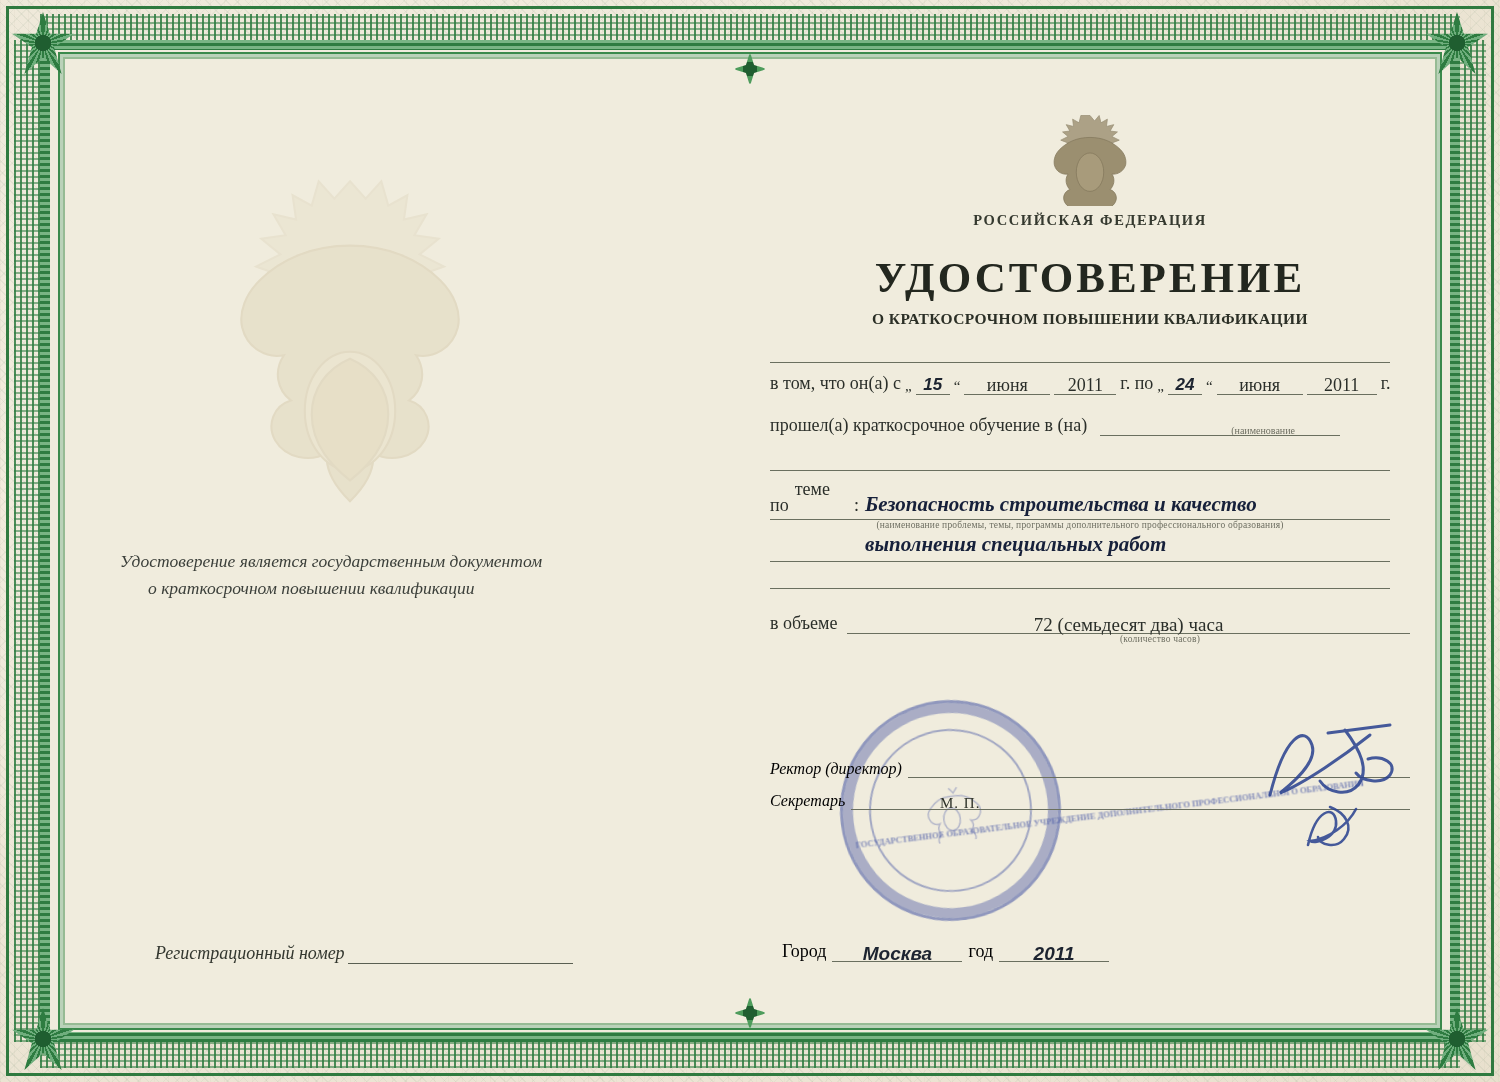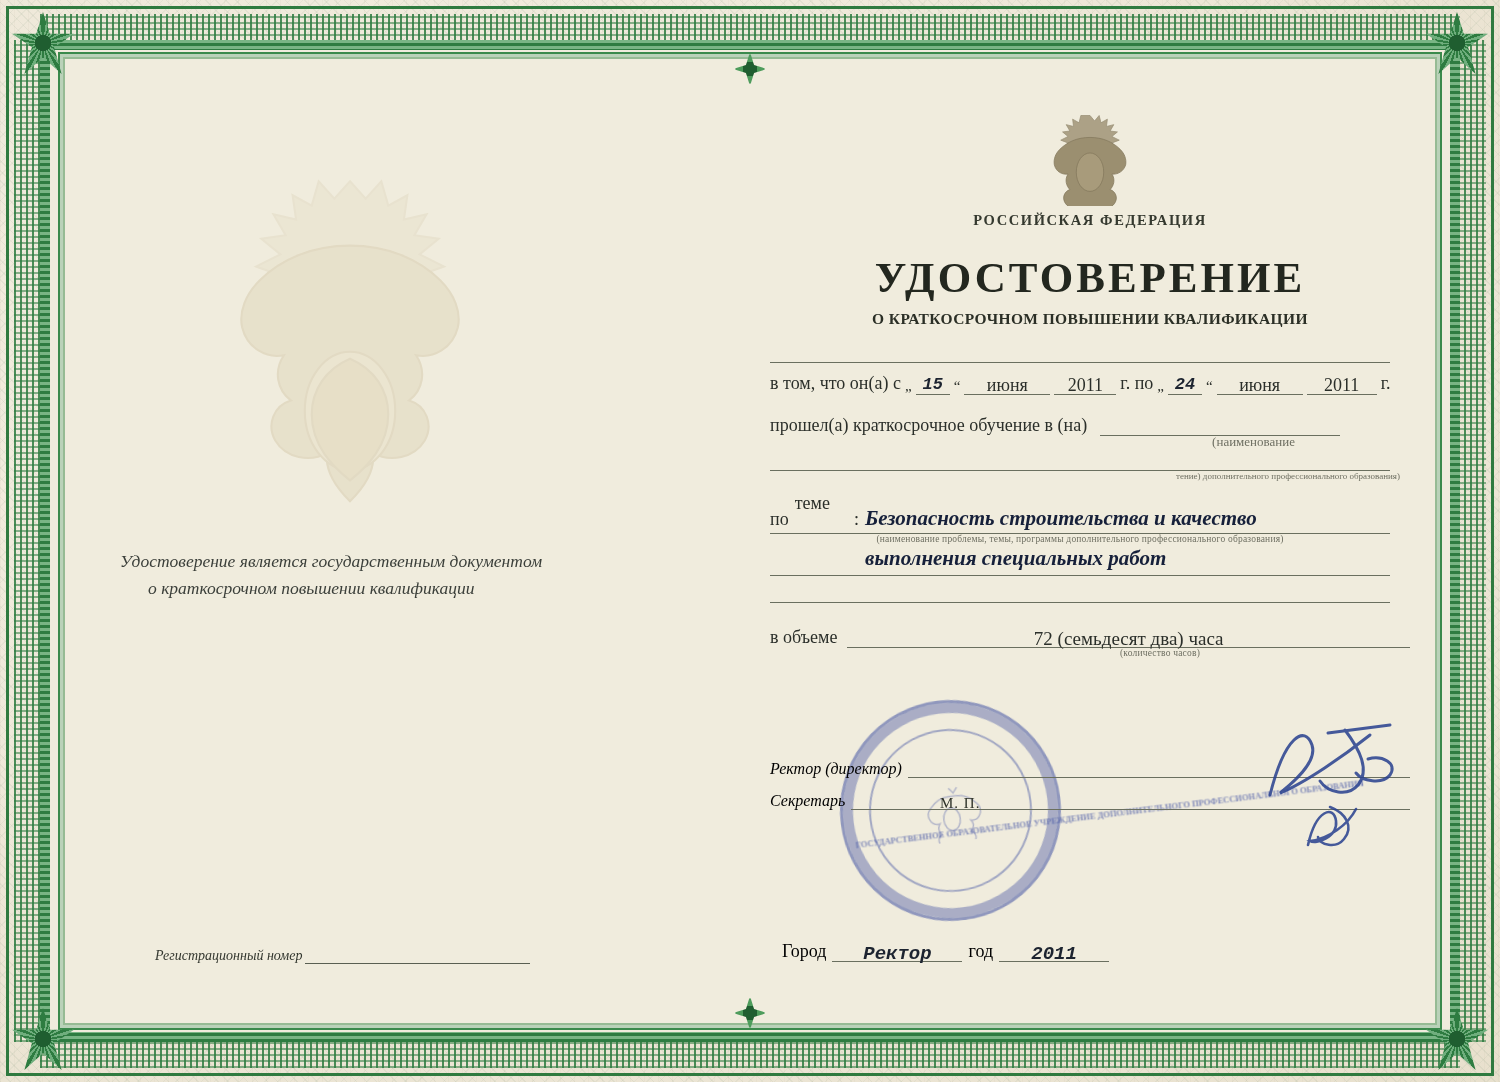"15" .handwriting { font-family: Liberation Mono, monospace -> Liberation Sans, sans-serif }
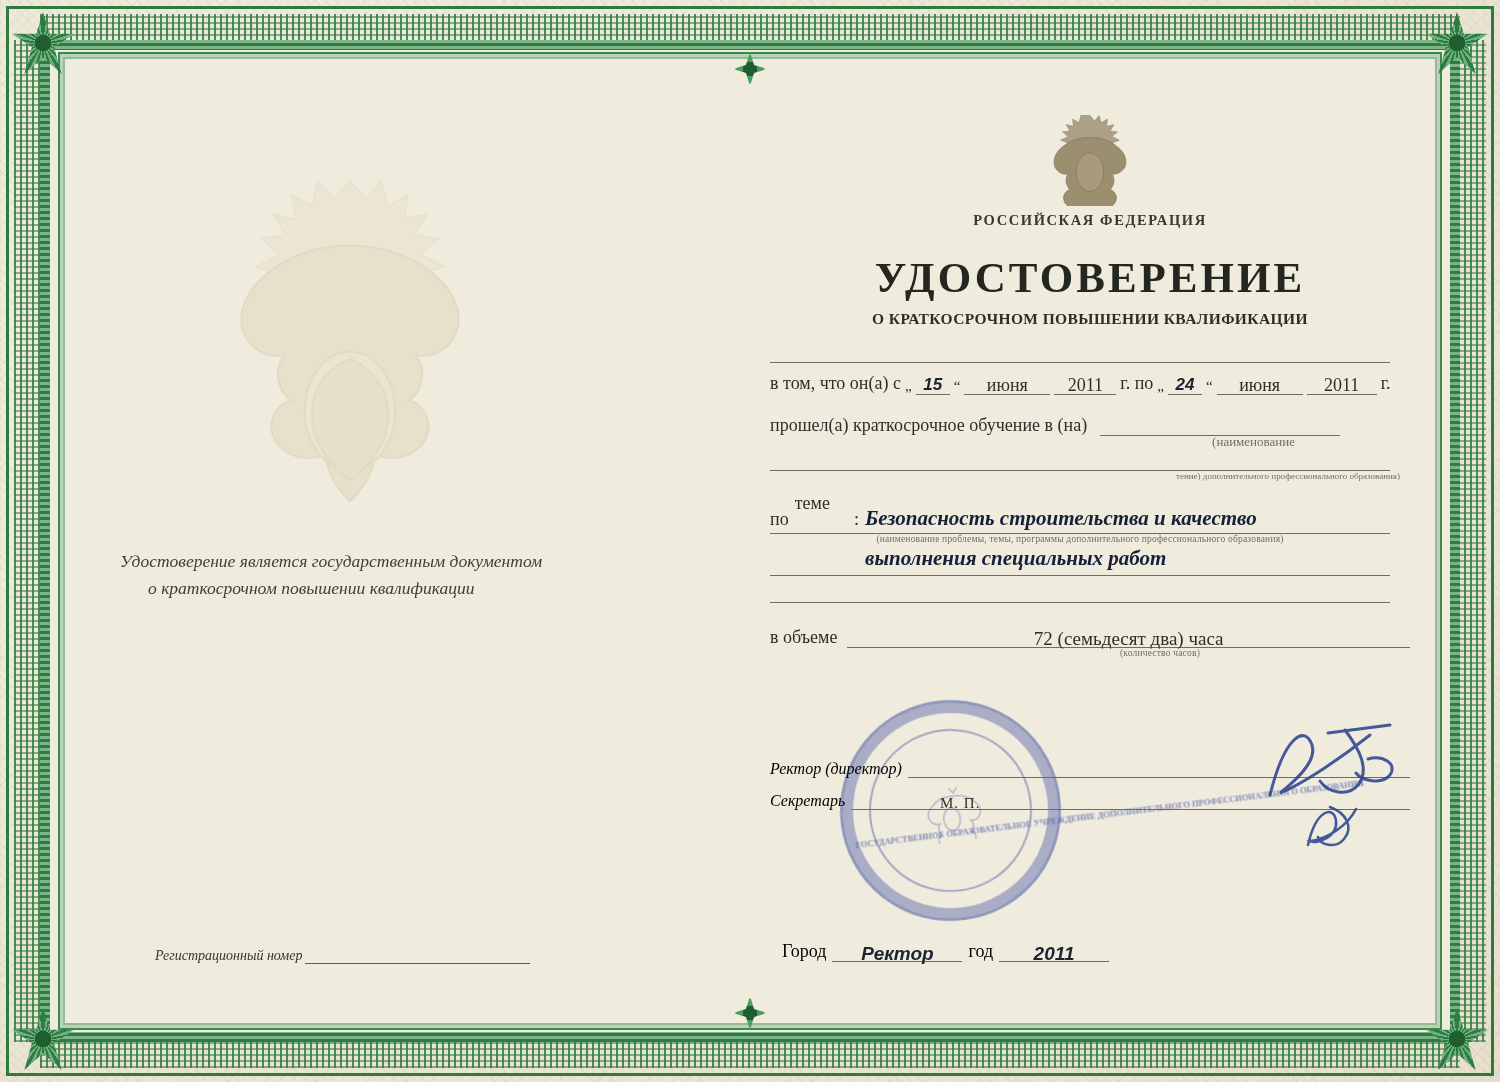"(наименование" div { font-size: 13px -> 10px; top: 19px -> 10px }
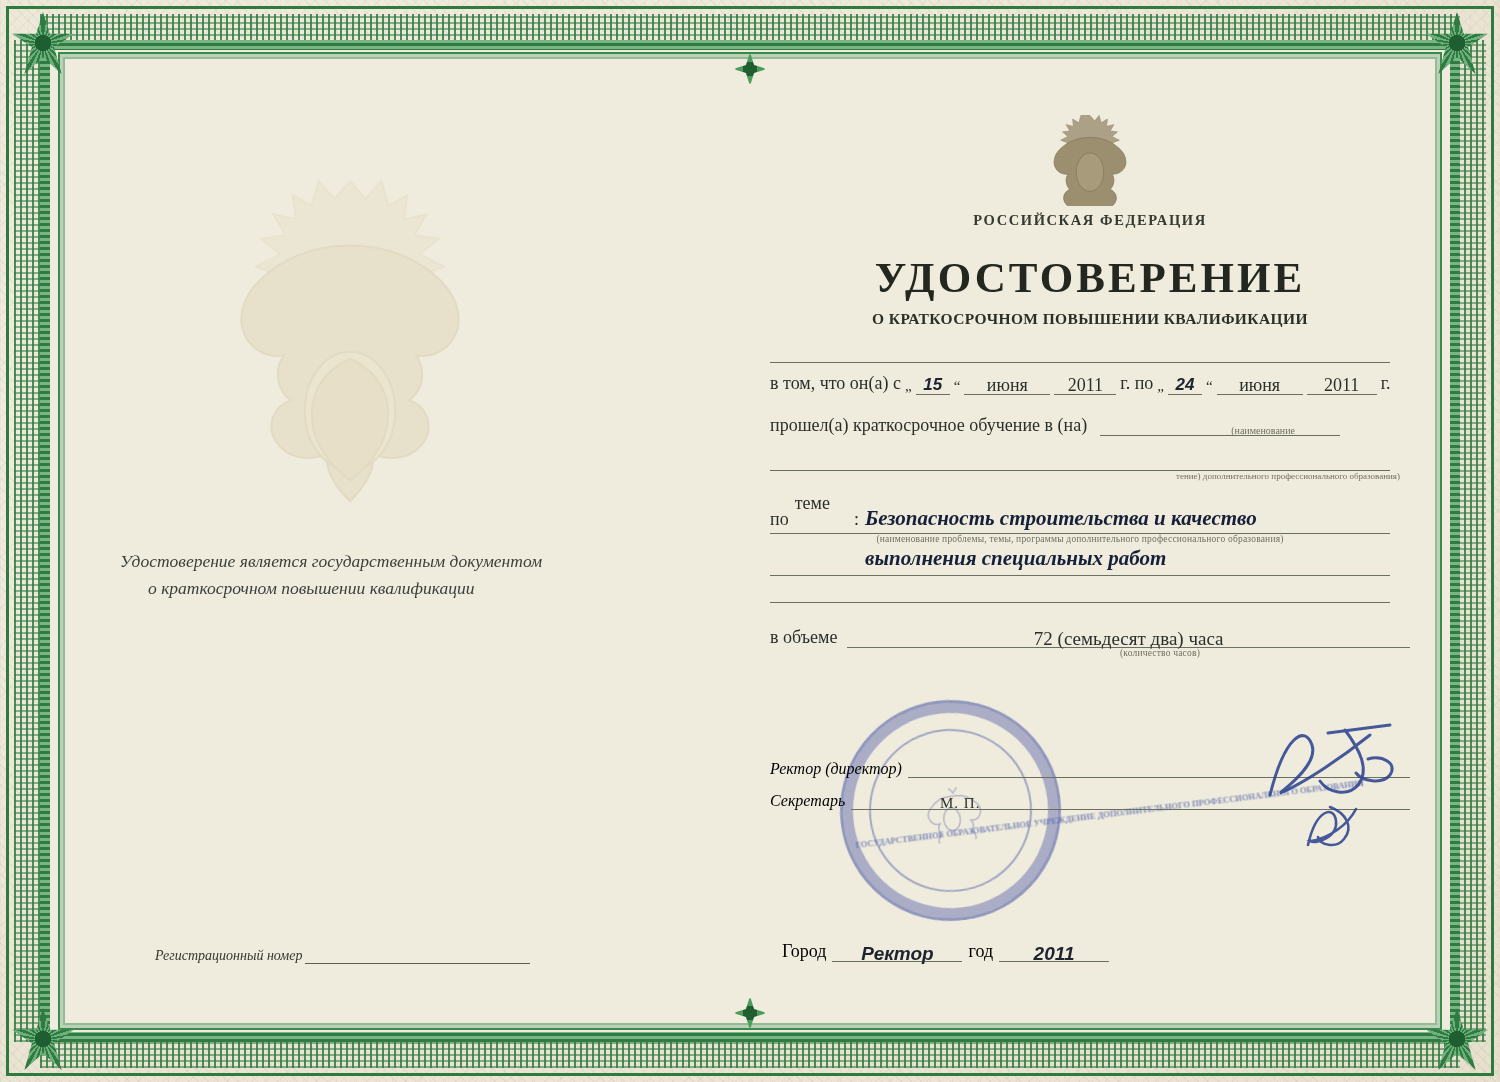"тение) дополнительного профессионального" div { html: <div> <div>тение) дополнительного профессионального образования)</div> </div> -> none }
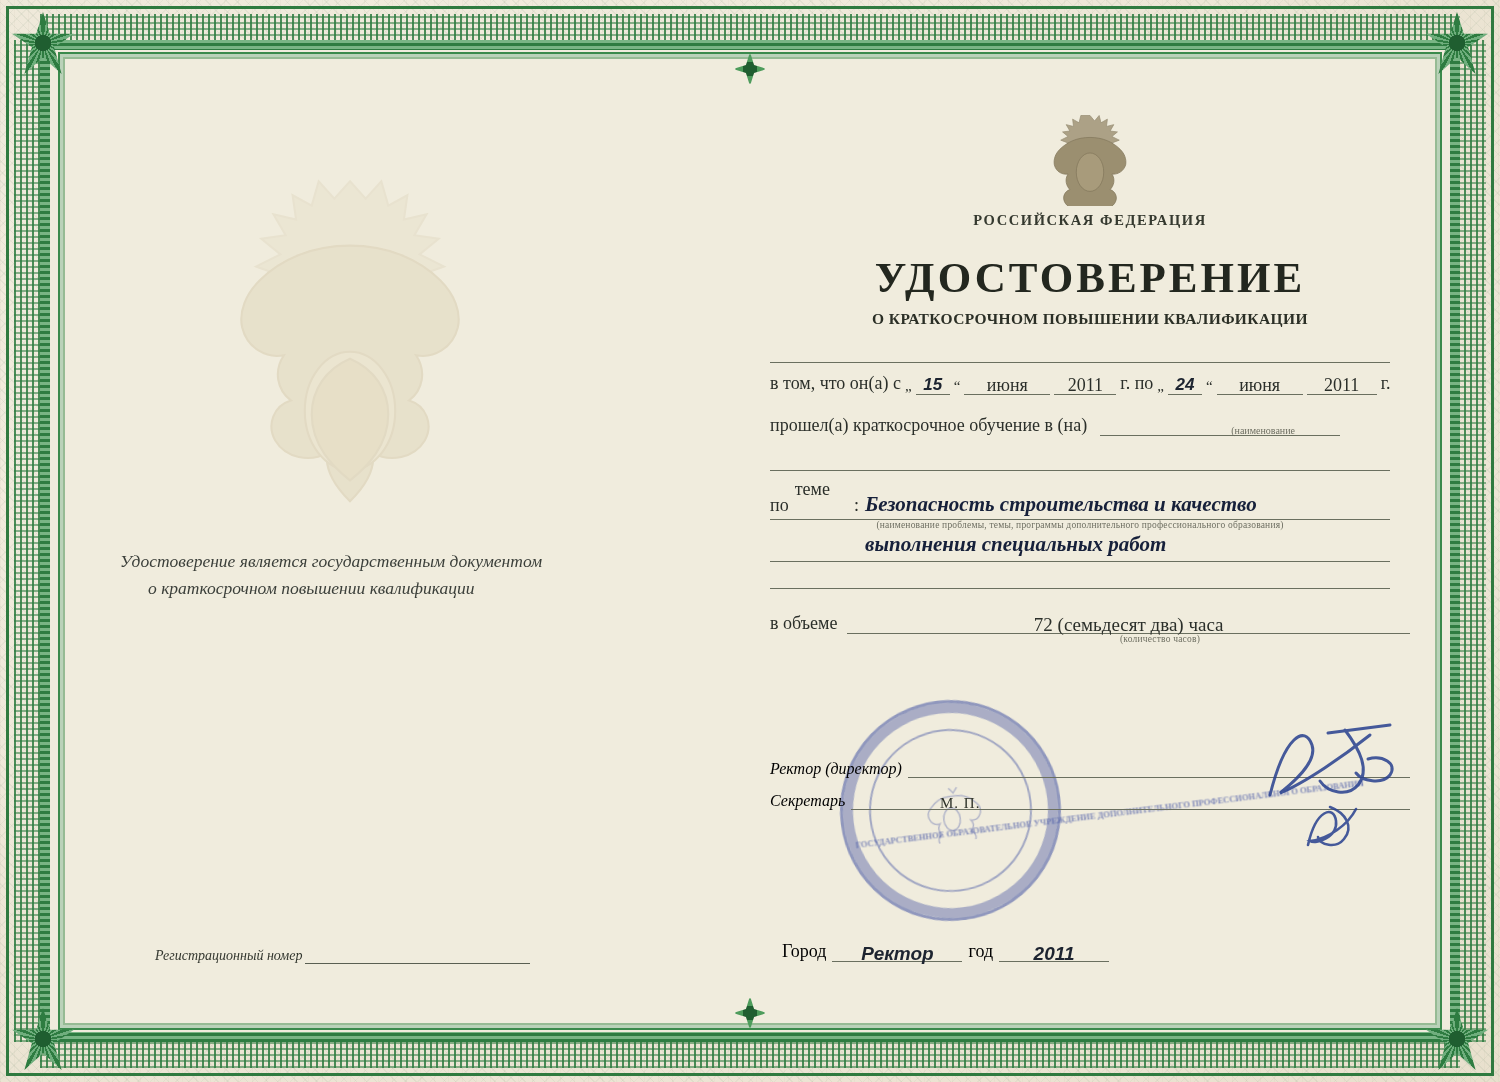"Регистрационный номер" .reg { font-size: 14px -> 18px }
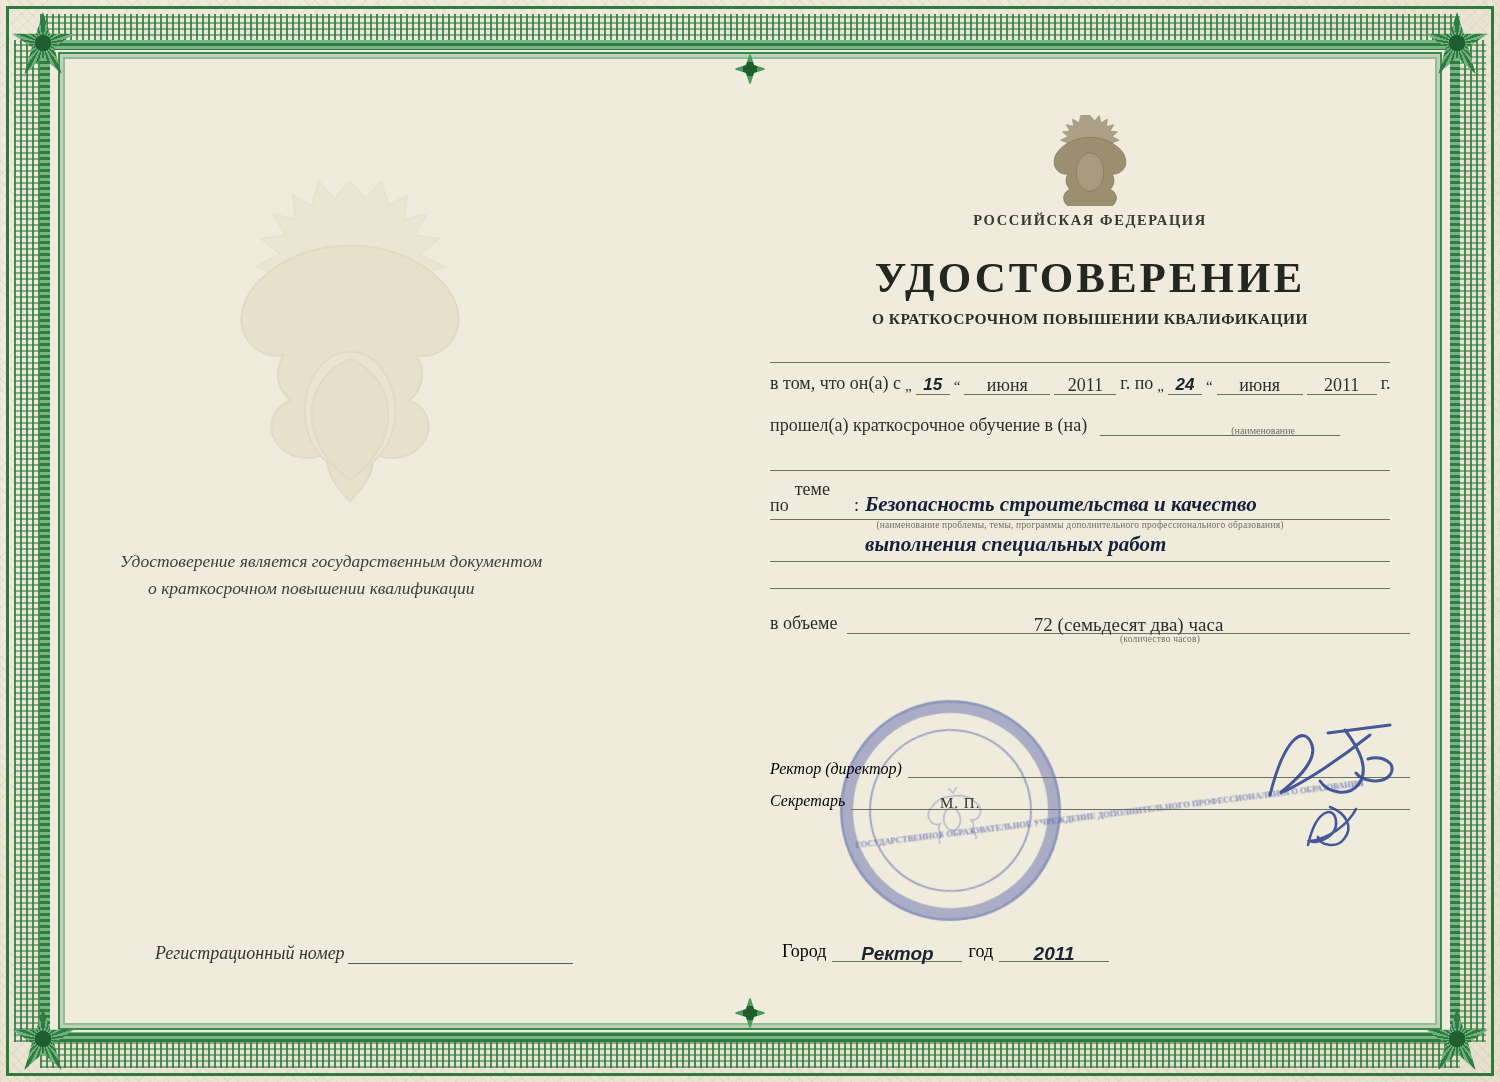"Ректор" span.ln { text: Ректор -> Москва }
